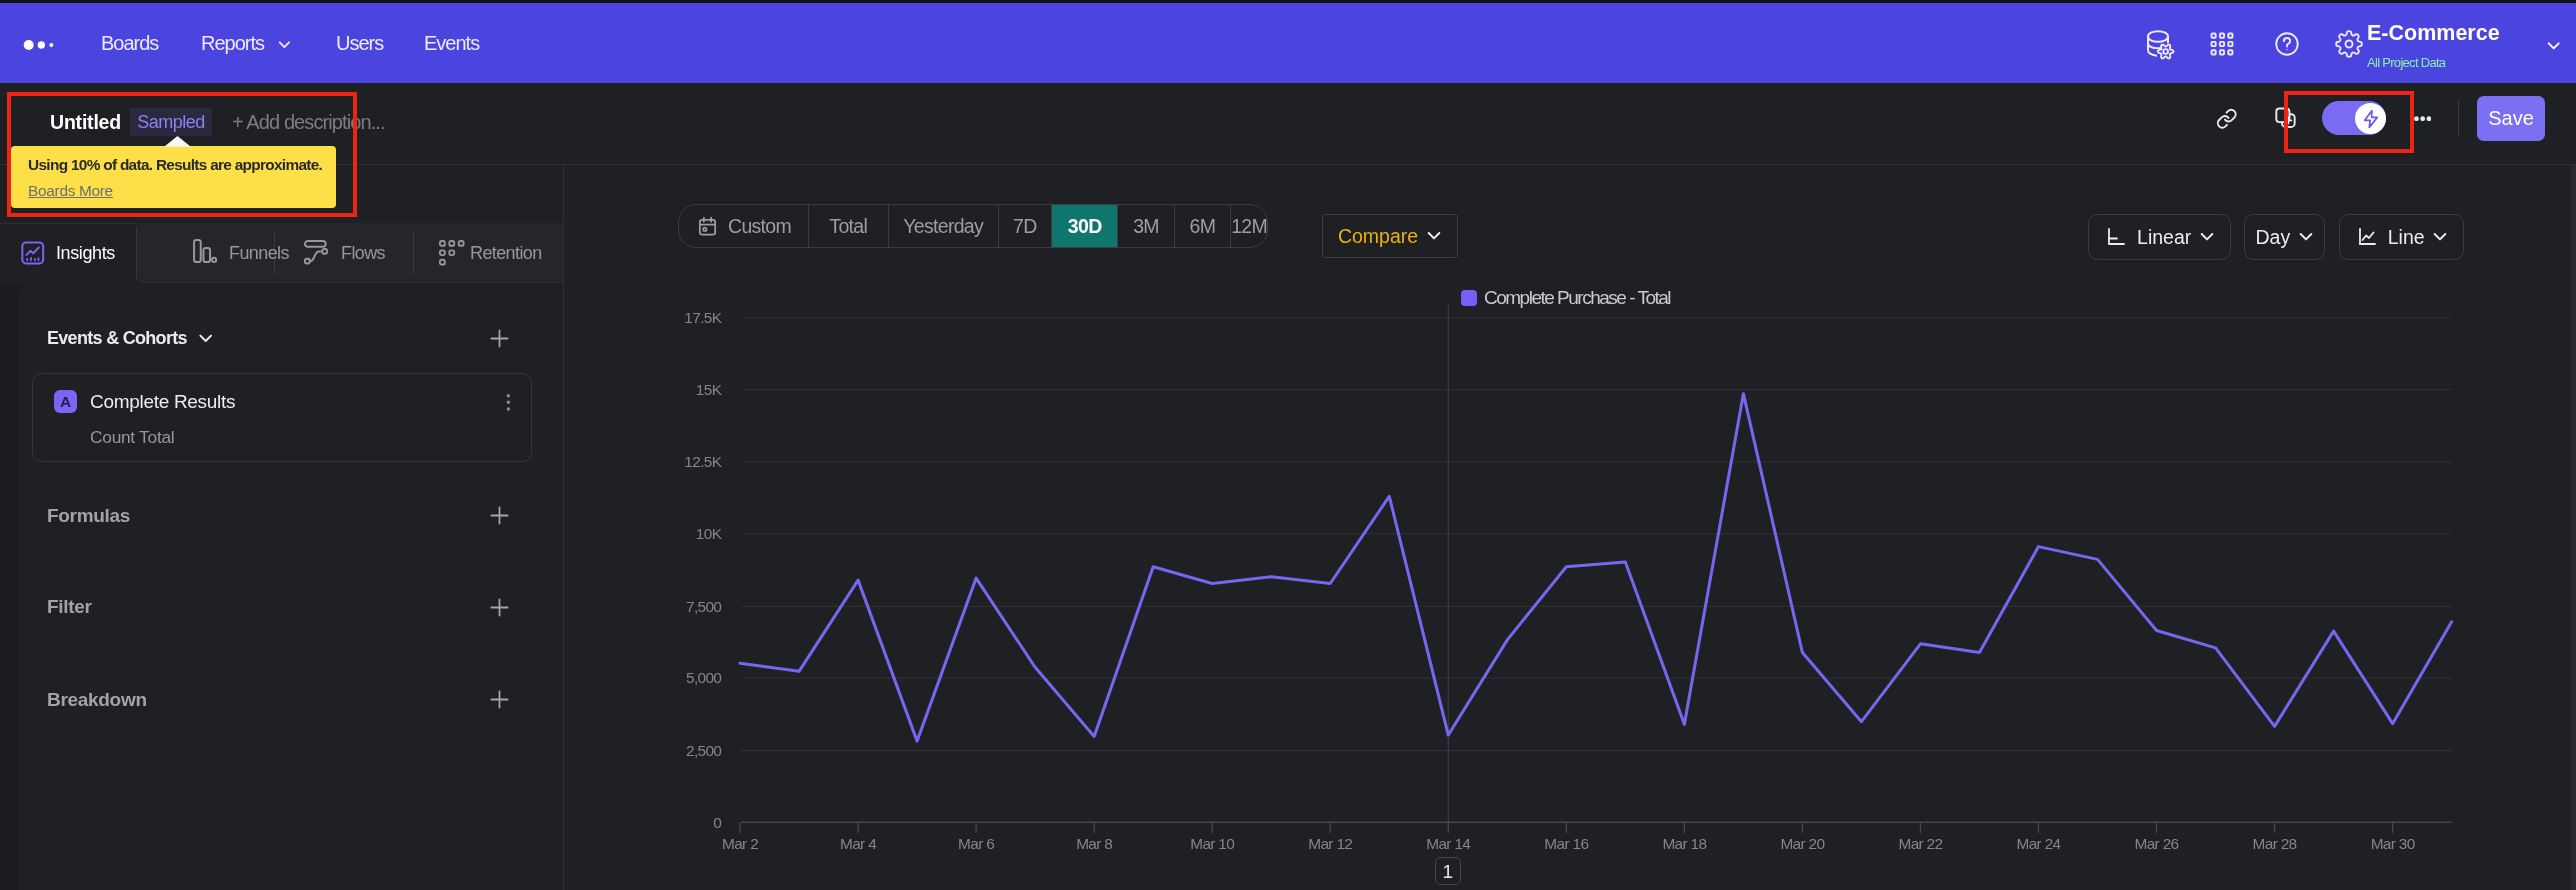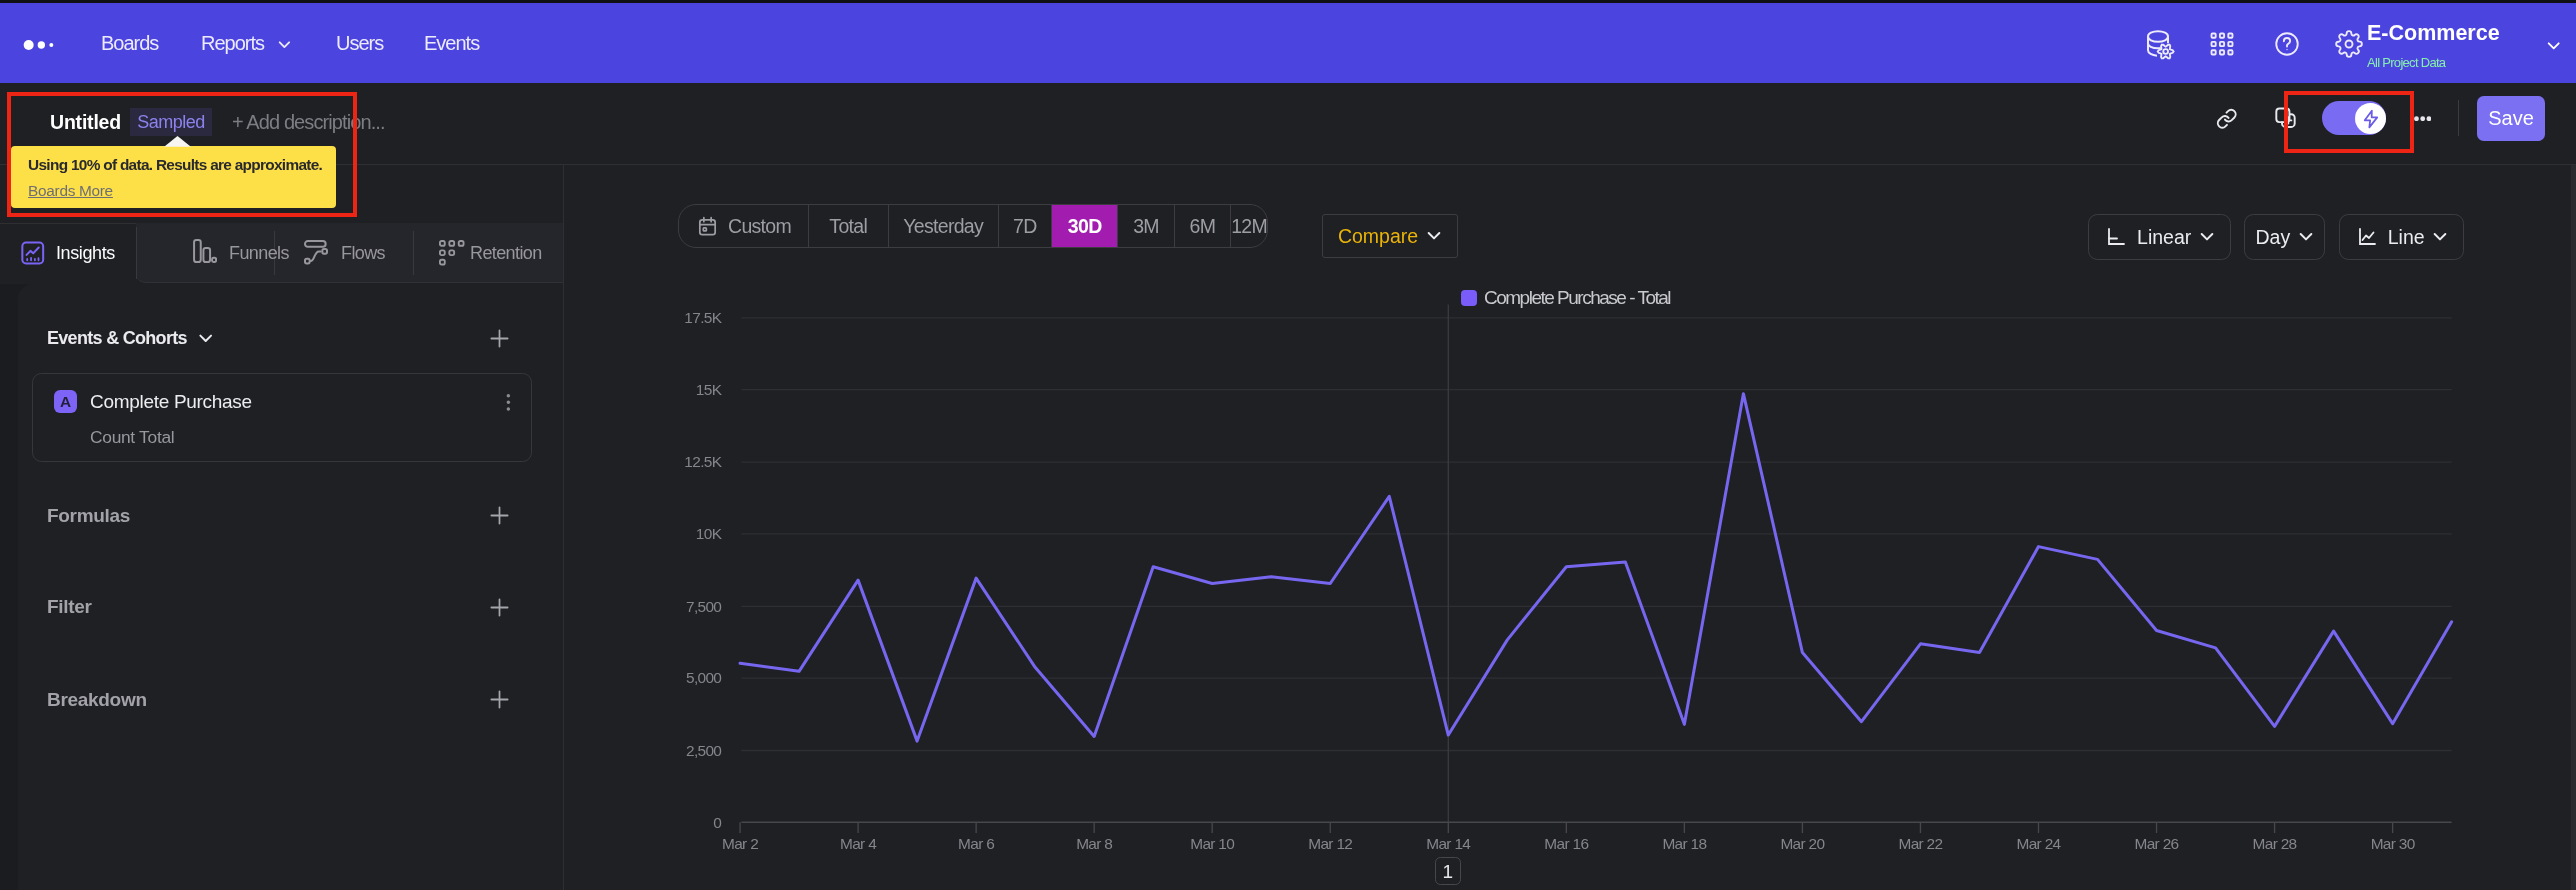"30D" div { background: #a21caf -> #0f766e }
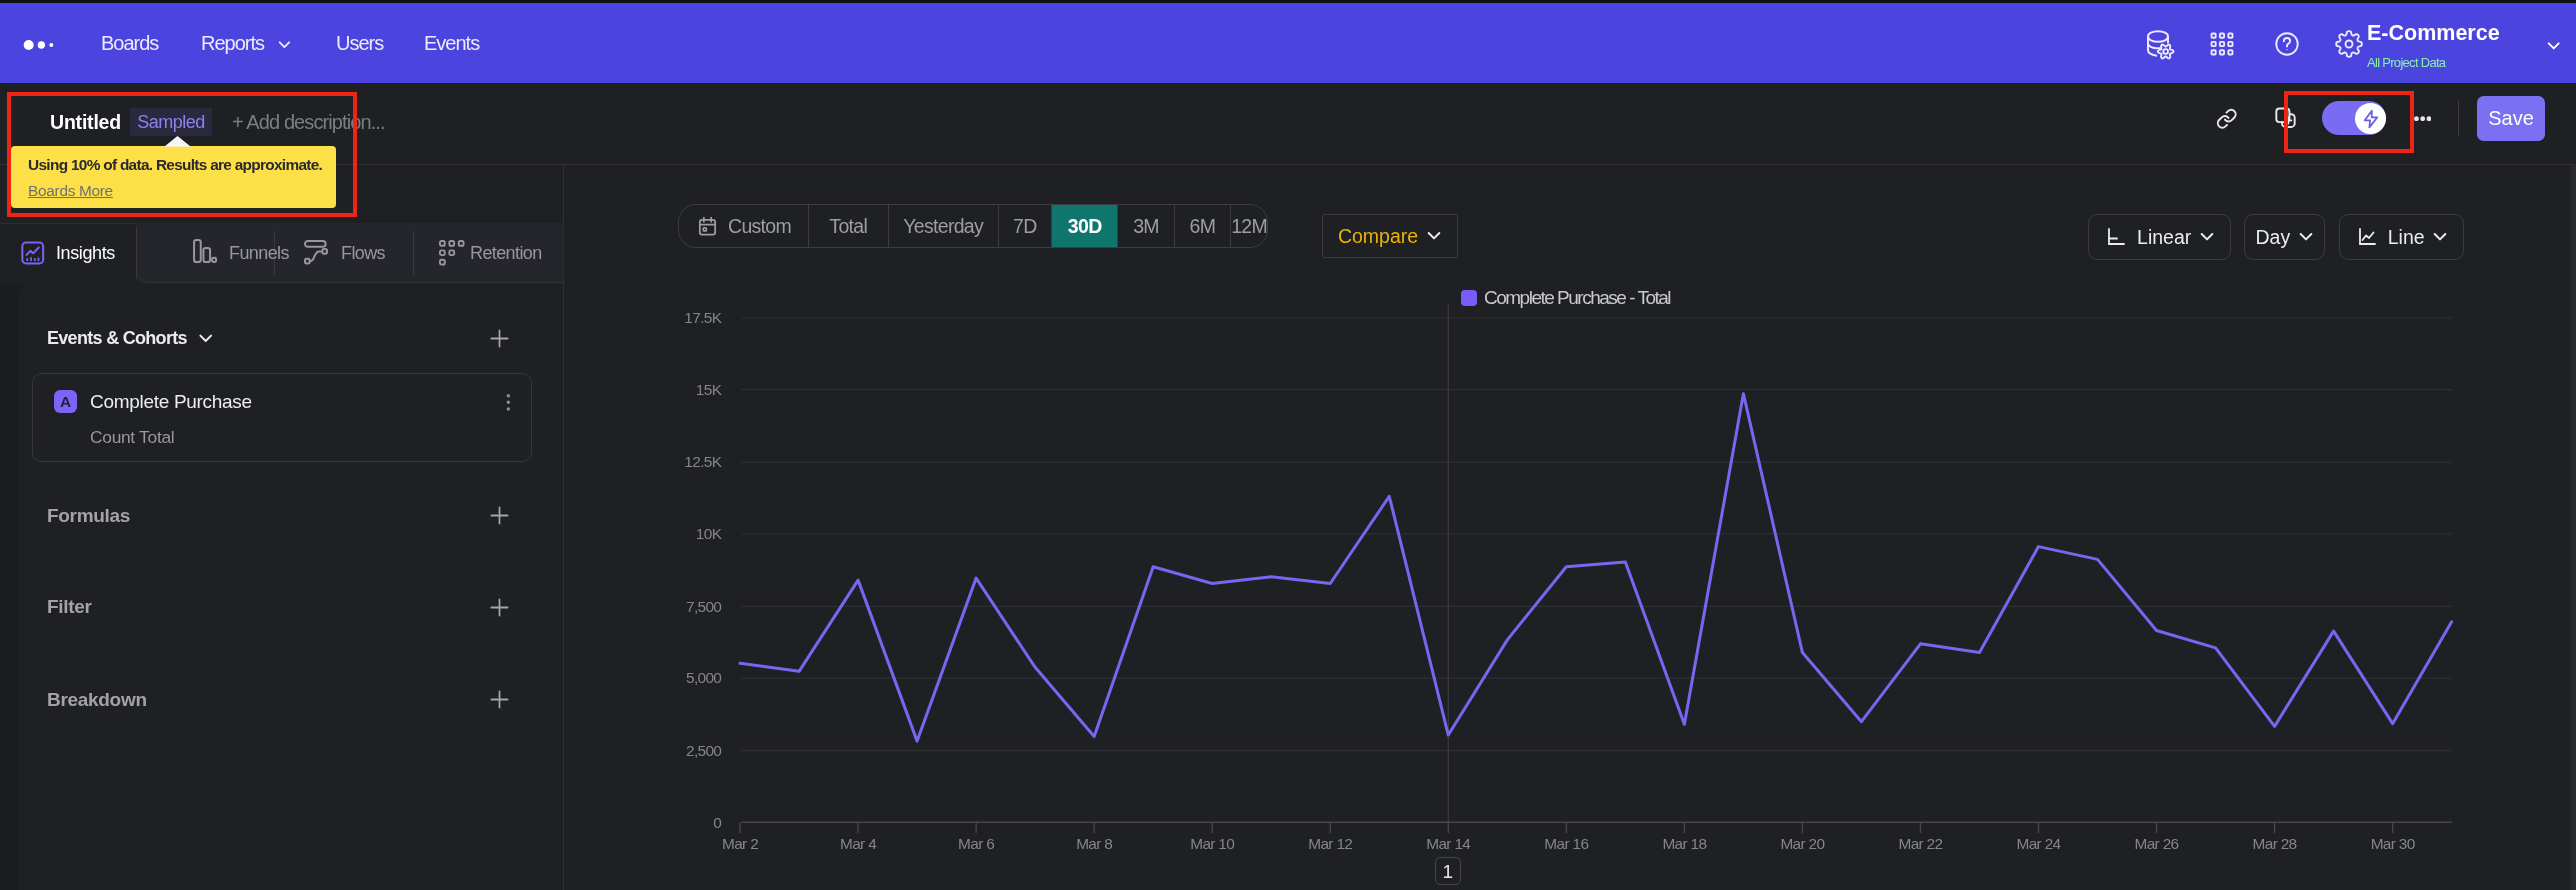"Complete Purchase" div.abs { text: Purchase -> Results }
